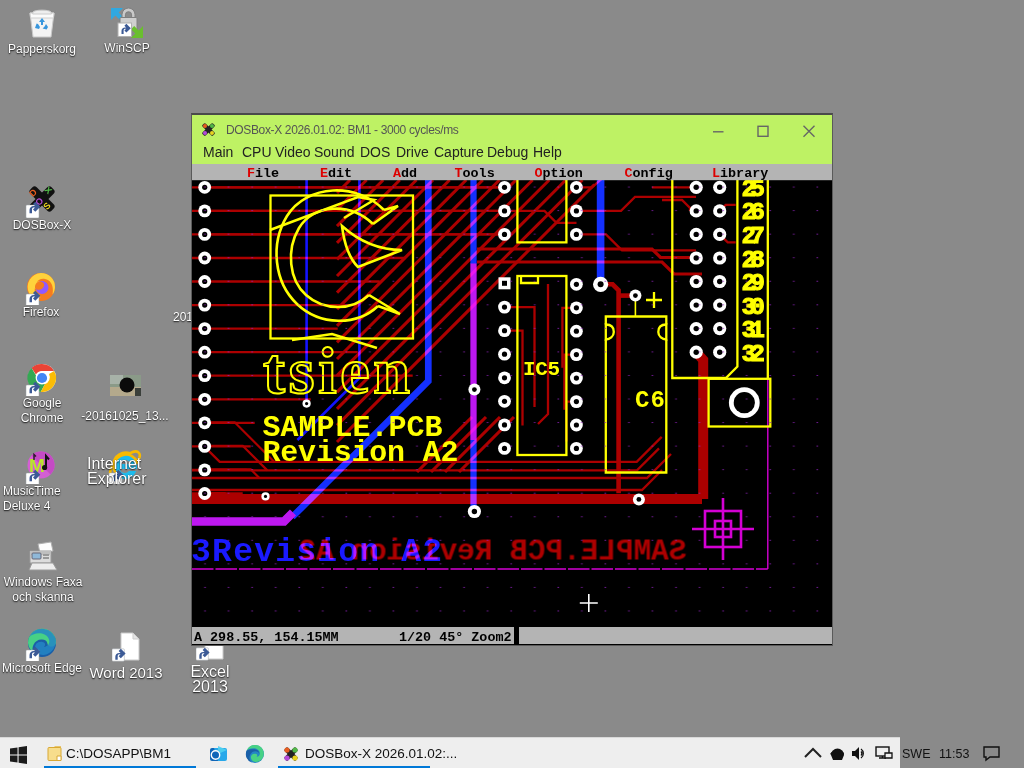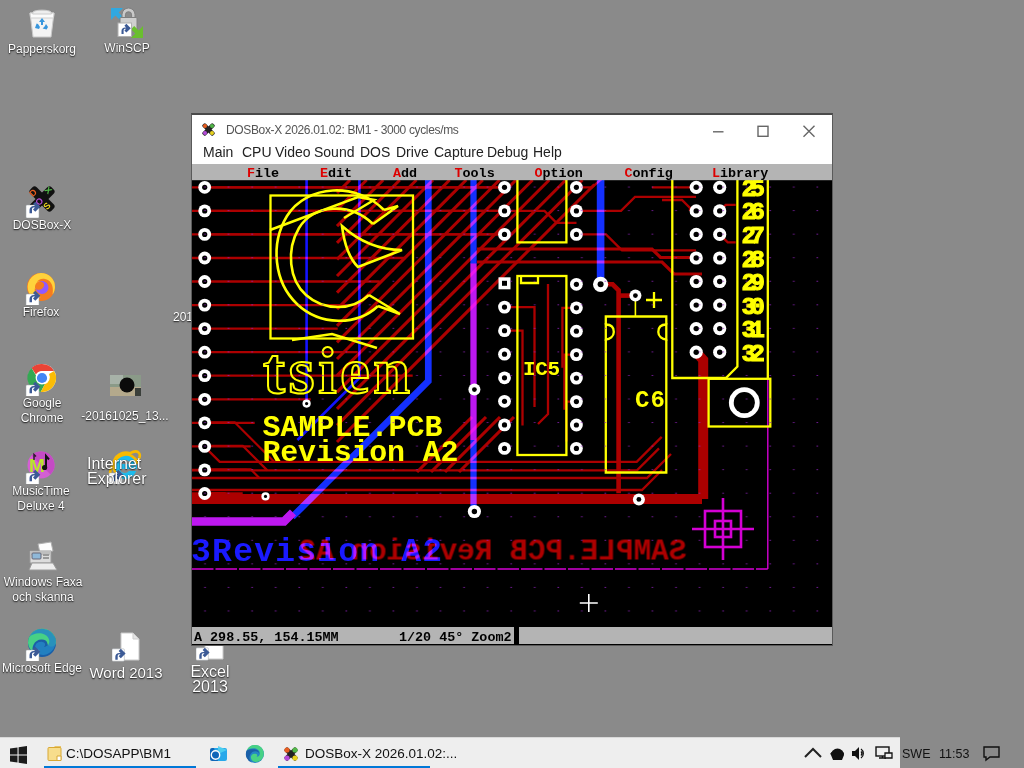"DOSBox-X 2026.01.02: BM1 - 3000" div { background: #ffffff -> #bef264 }
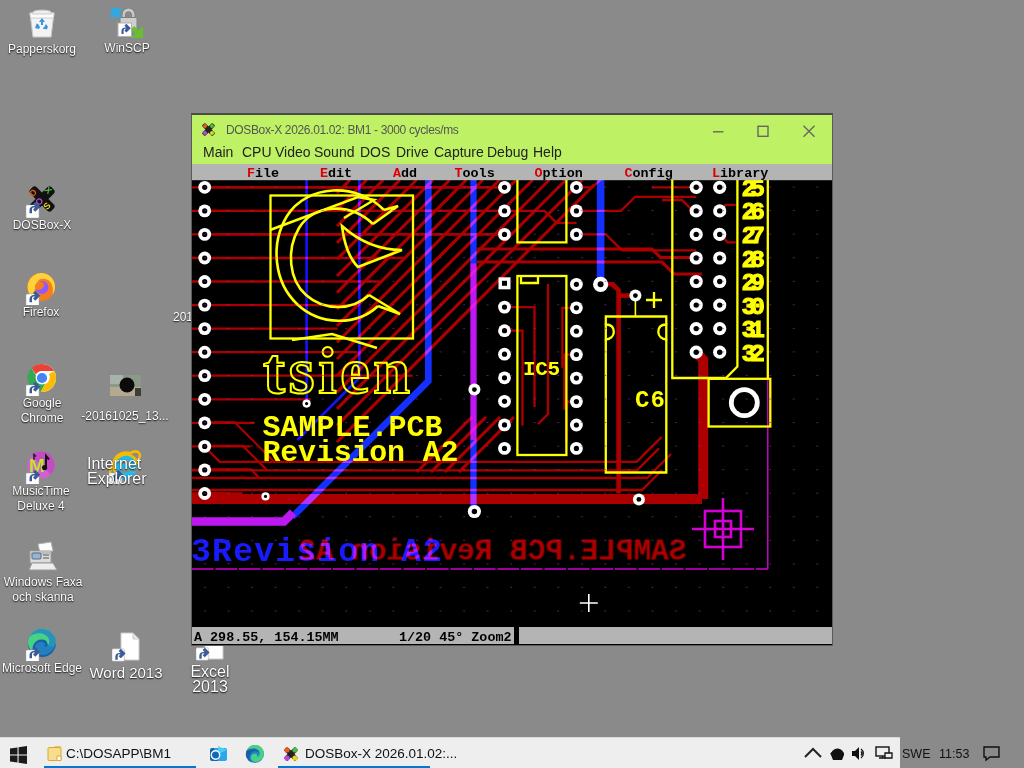"MusicTime" div { text-align: center -> left }
